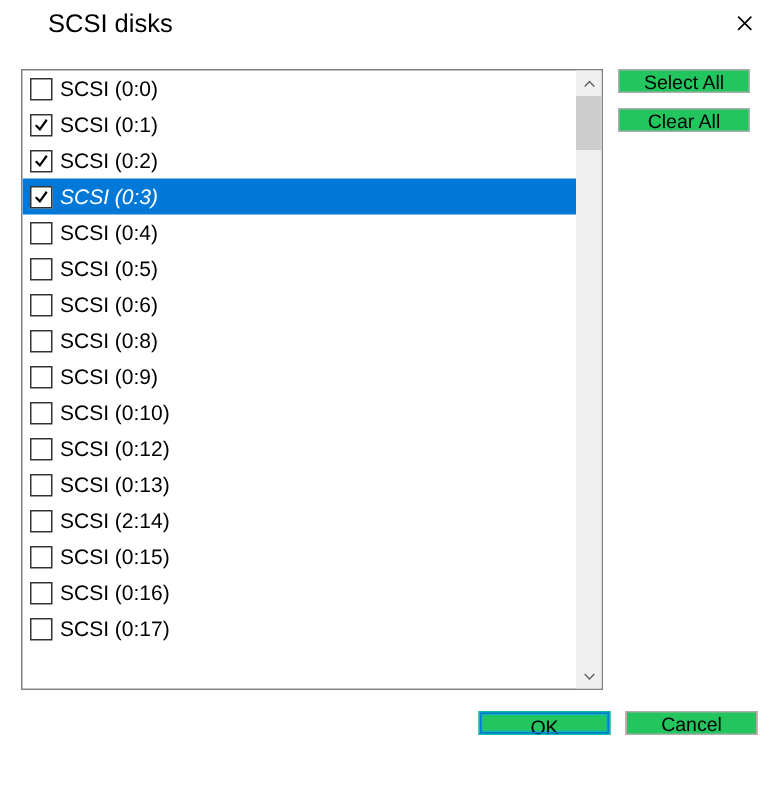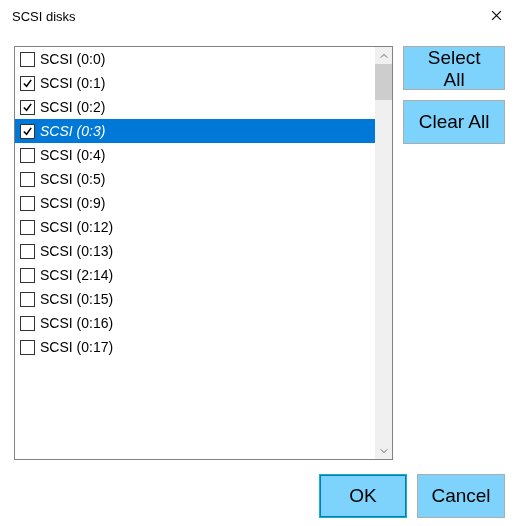"SCSI disks" .titlebar-title { font-size: 13px -> 17px; margin-left: none -> 20px }
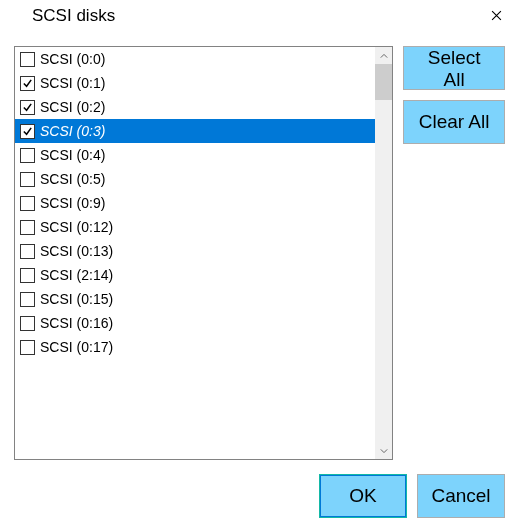"Select All" .win-btn { background: #7dd3fc -> #22c55e; font-size: 19px -> 13px; height: 44px -> 16px }
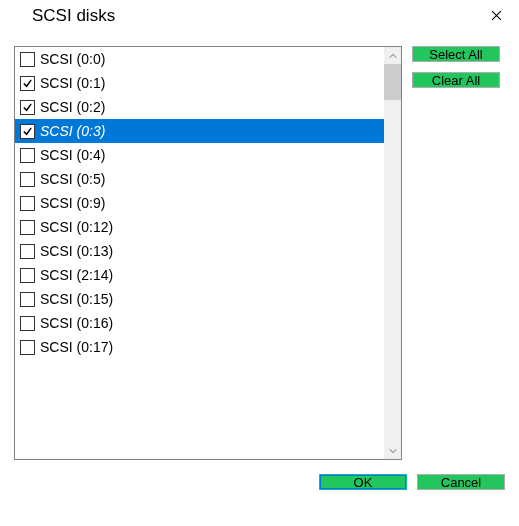"SCSI (0:6)" div.list-item { html: none -> <div> <span></span> <span>SCSI (0:6)</span> </div> }
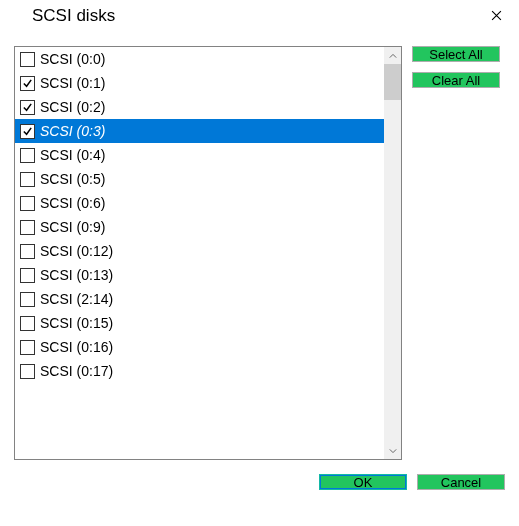"SCSI (0:8)" div.list-item { html: none -> <div> <span></span> <span>SCSI (0:8)</span> </div> }
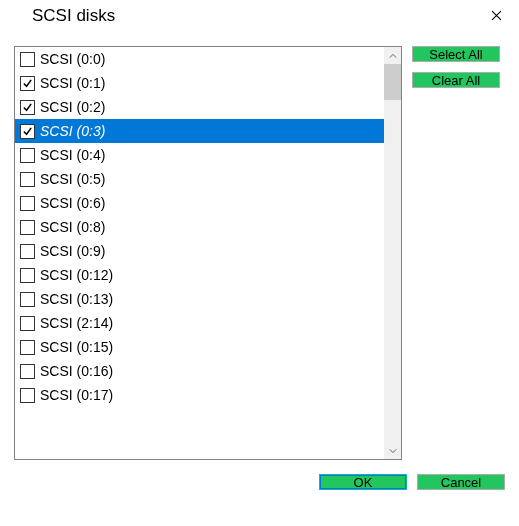"SCSI (0:10)" div.list-item { html: none -> <div> <span></span> <span>SCSI (0:10)</span> </div> }
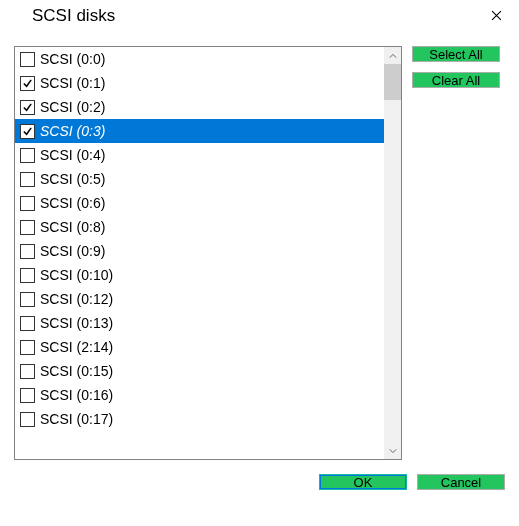"OK" .win-btn.default { border: 1px solid #14b8a6 -> 3px solid #14b8a6 }
